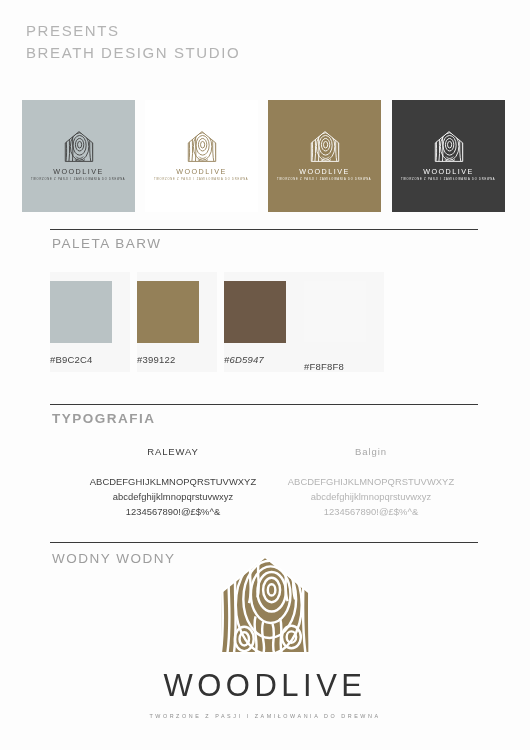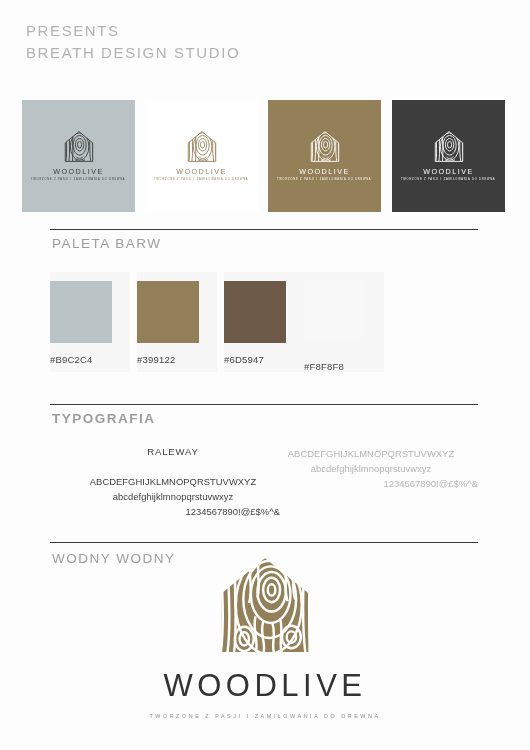"#6D5947" .color-card.c2 { font-style: none -> italic }
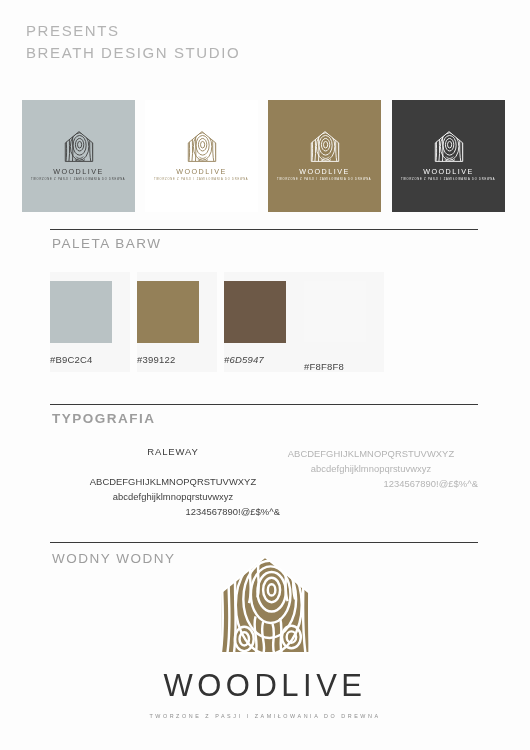"Balgin" div.typo-name { html: none -> <div>Balgin</div> }
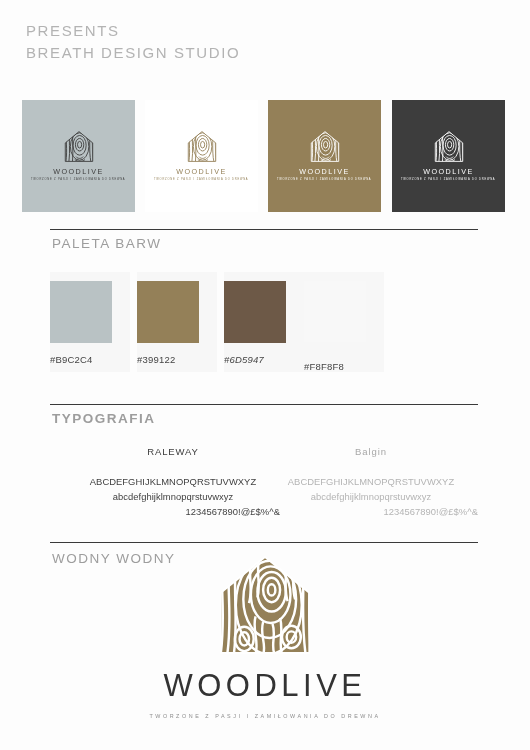"1234567890!@£$%^&" .typo-num { text-align: right -> none }
